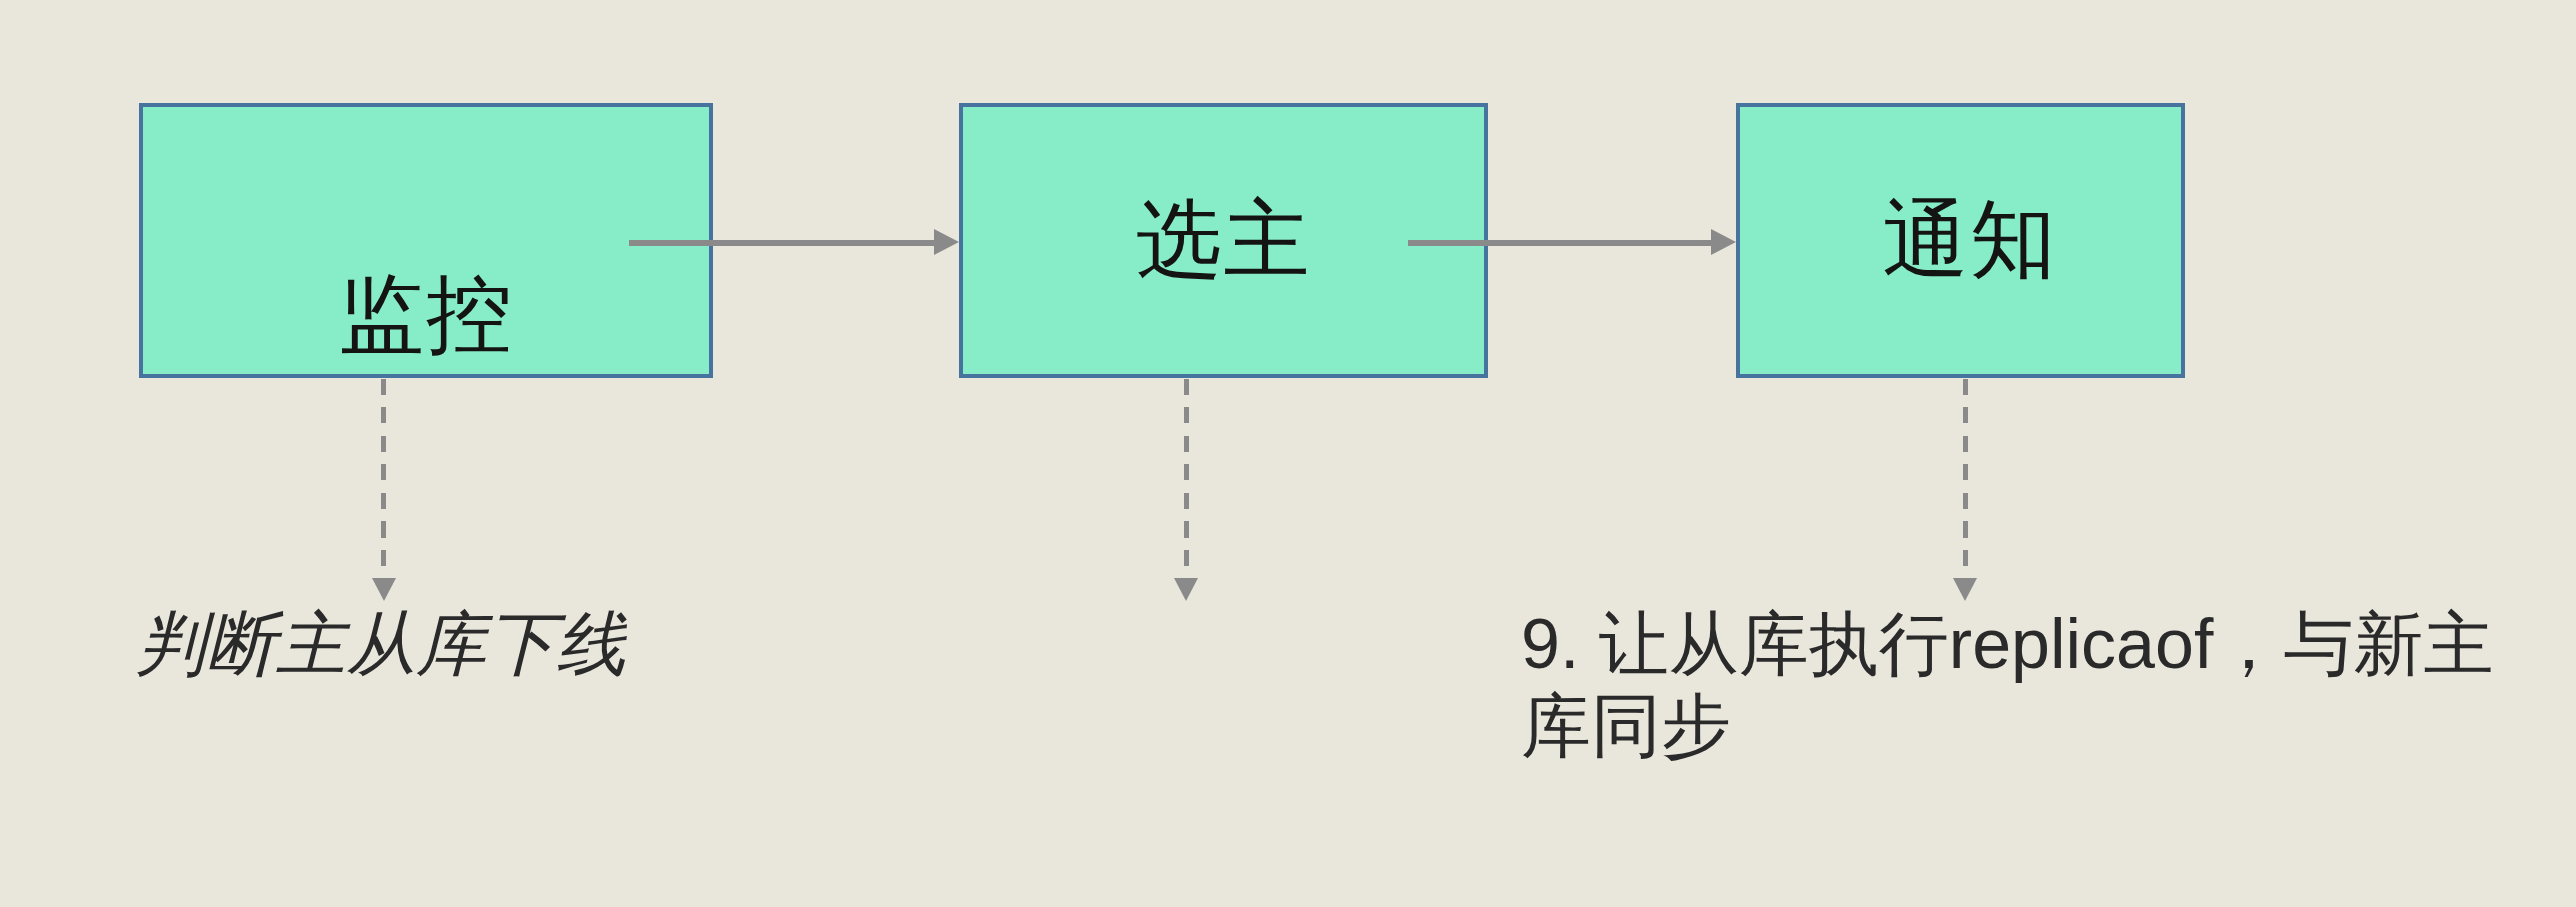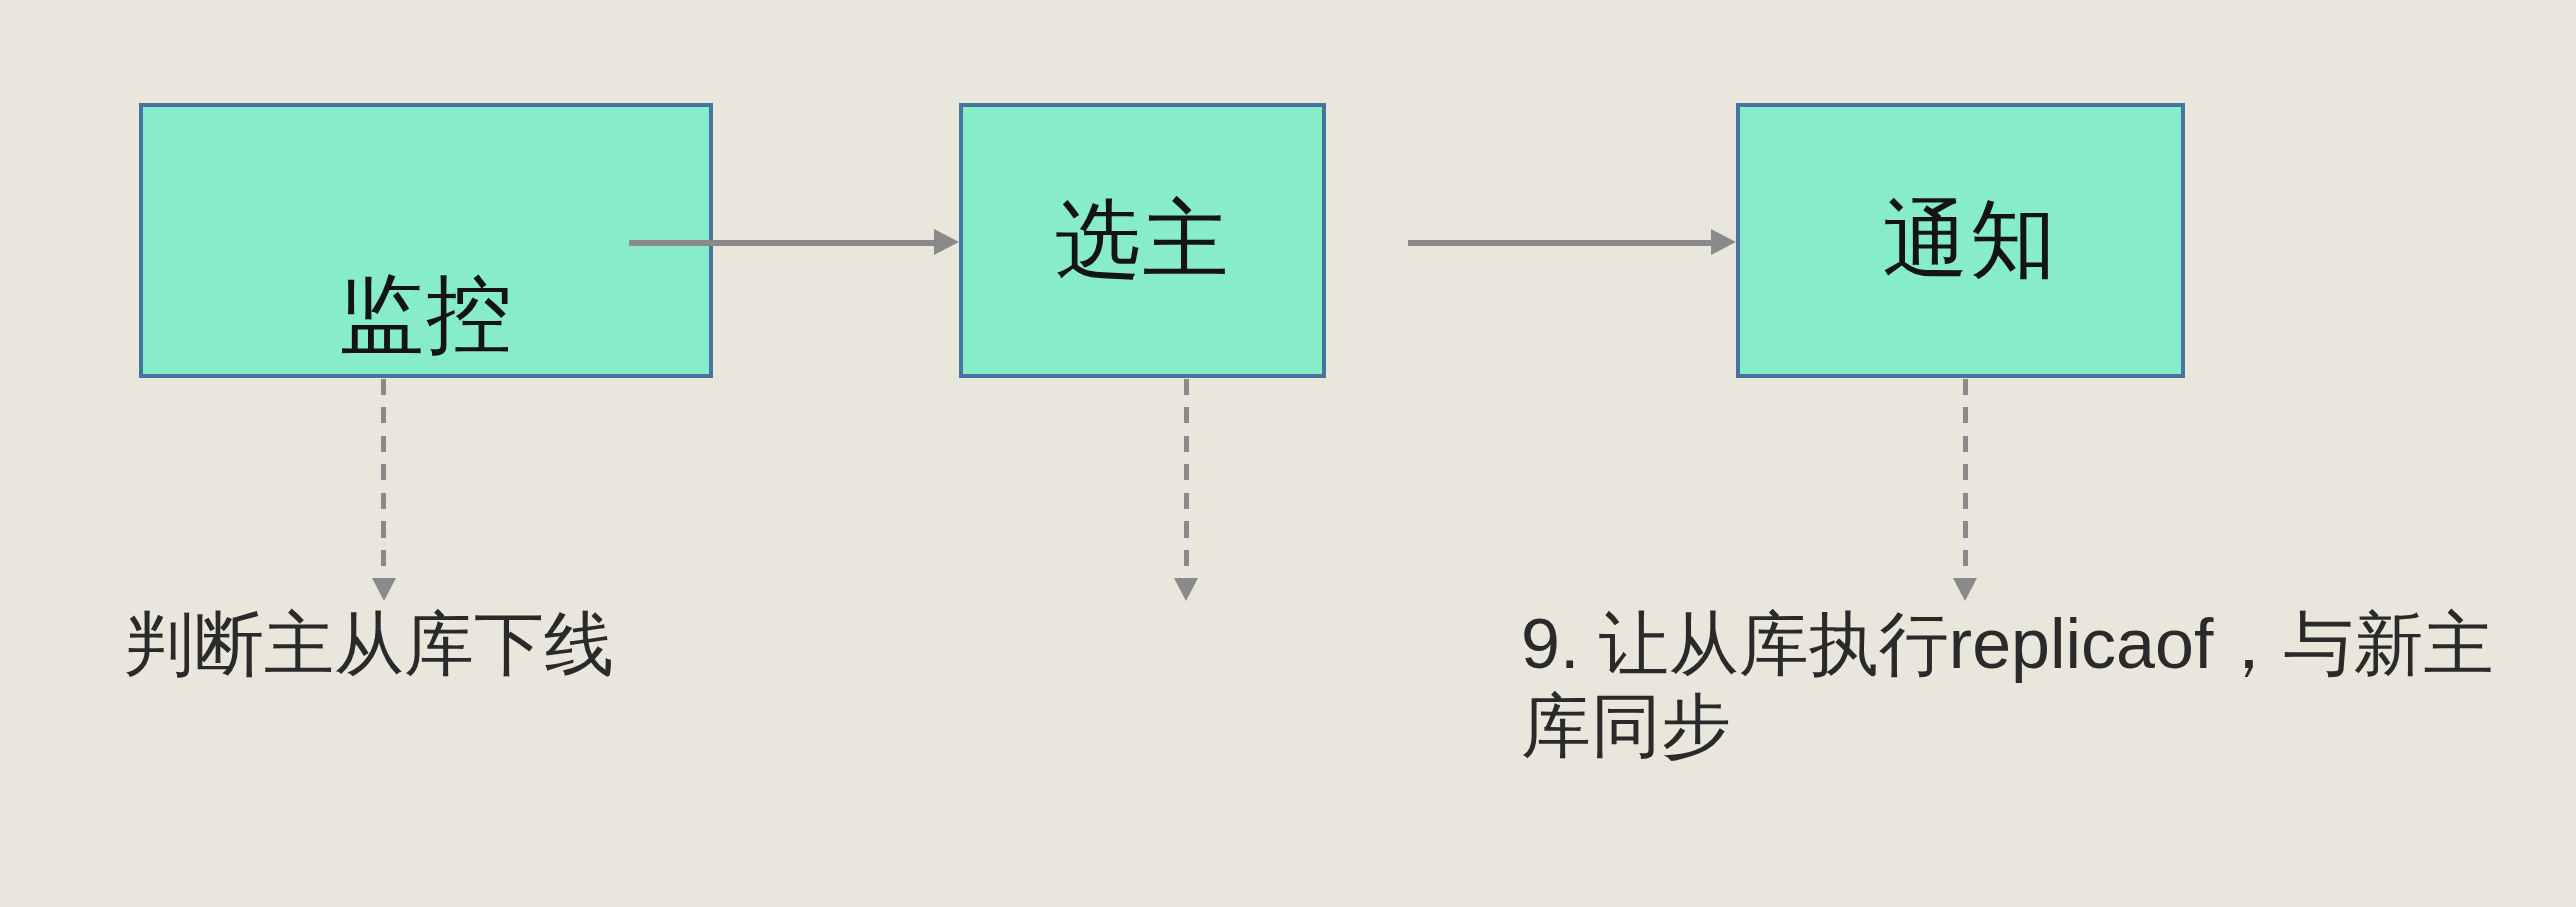"选主" #box-elect { width: 367px -> 529px }
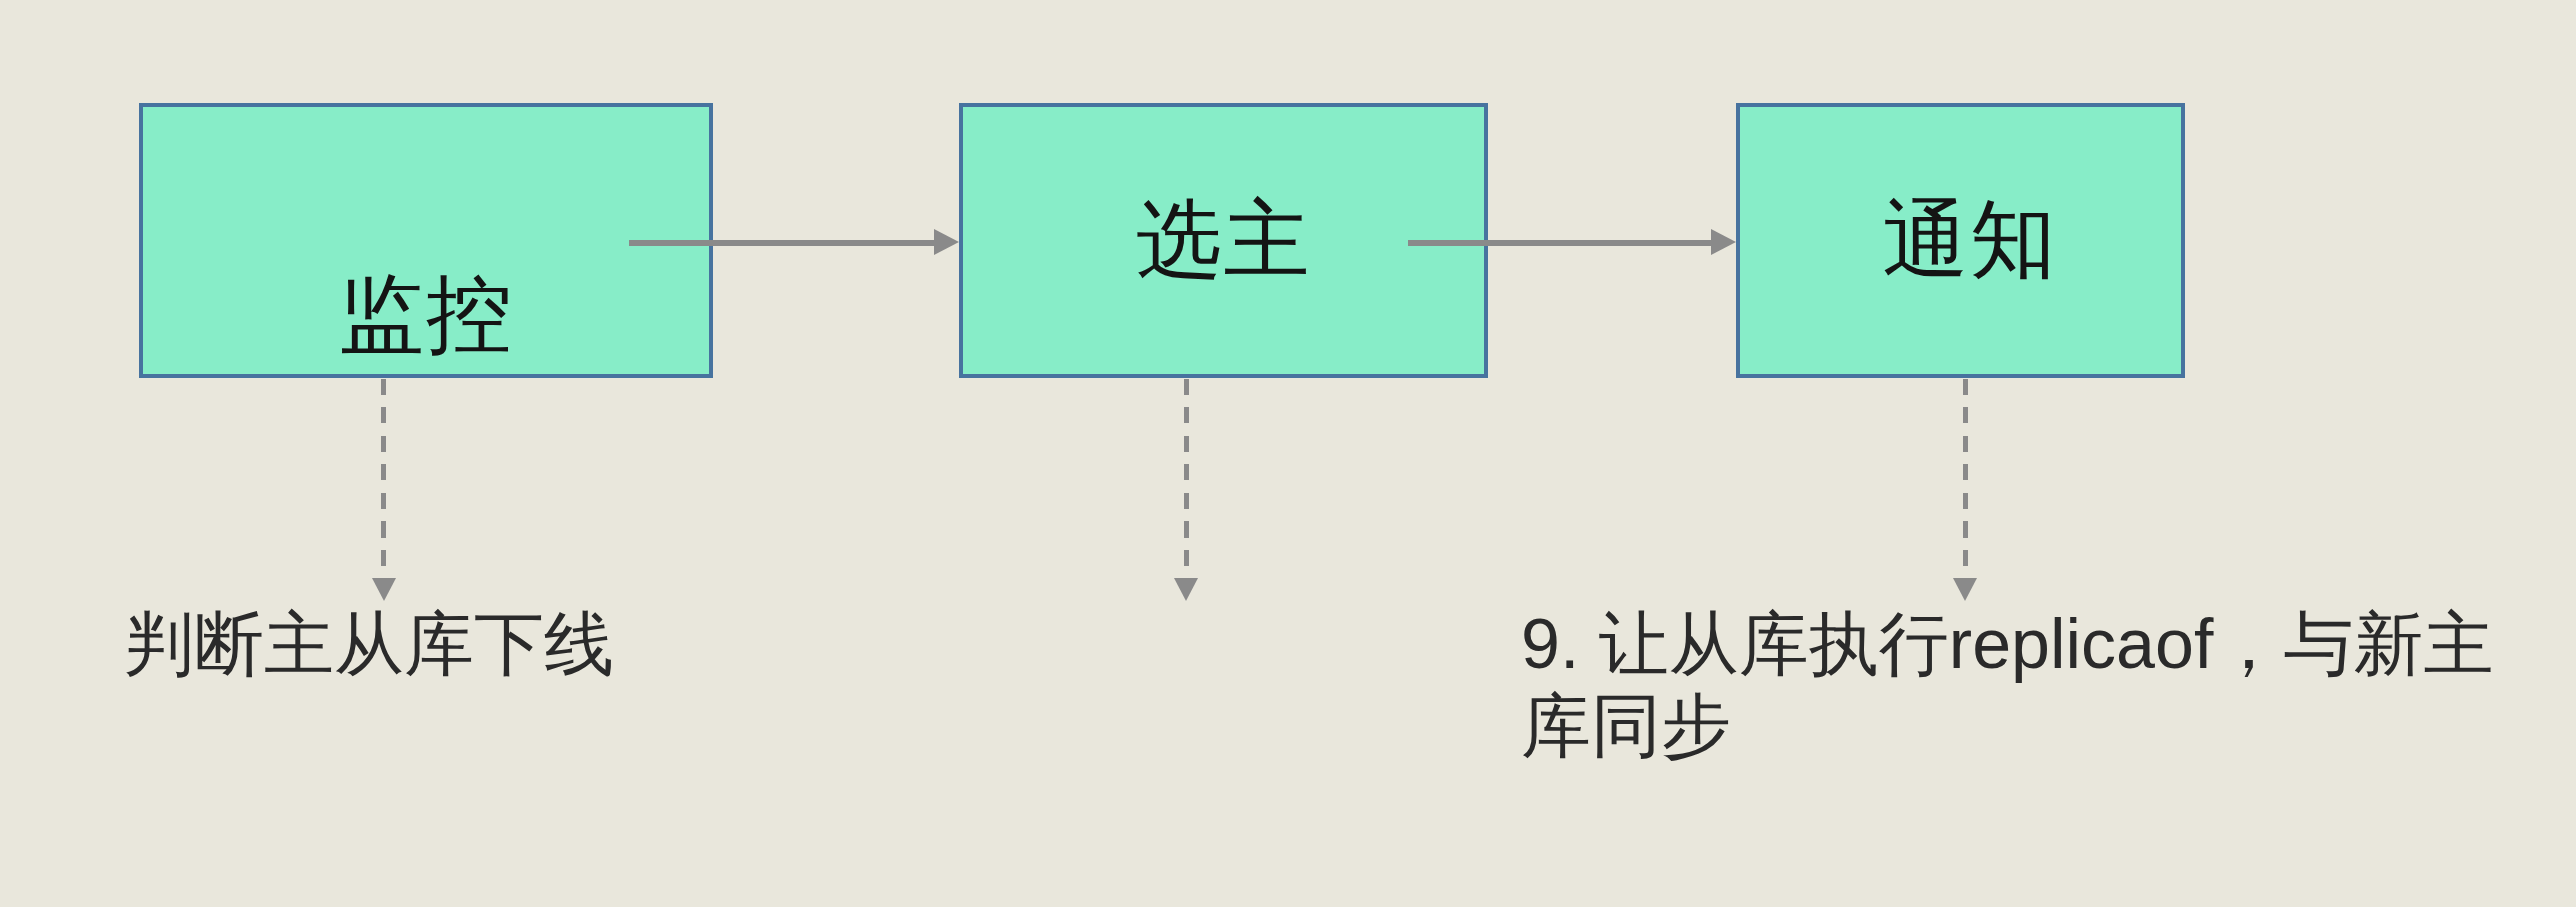"判断主从库下线" #note-monitor { font-style: none -> italic; left: 124px -> 136px }
